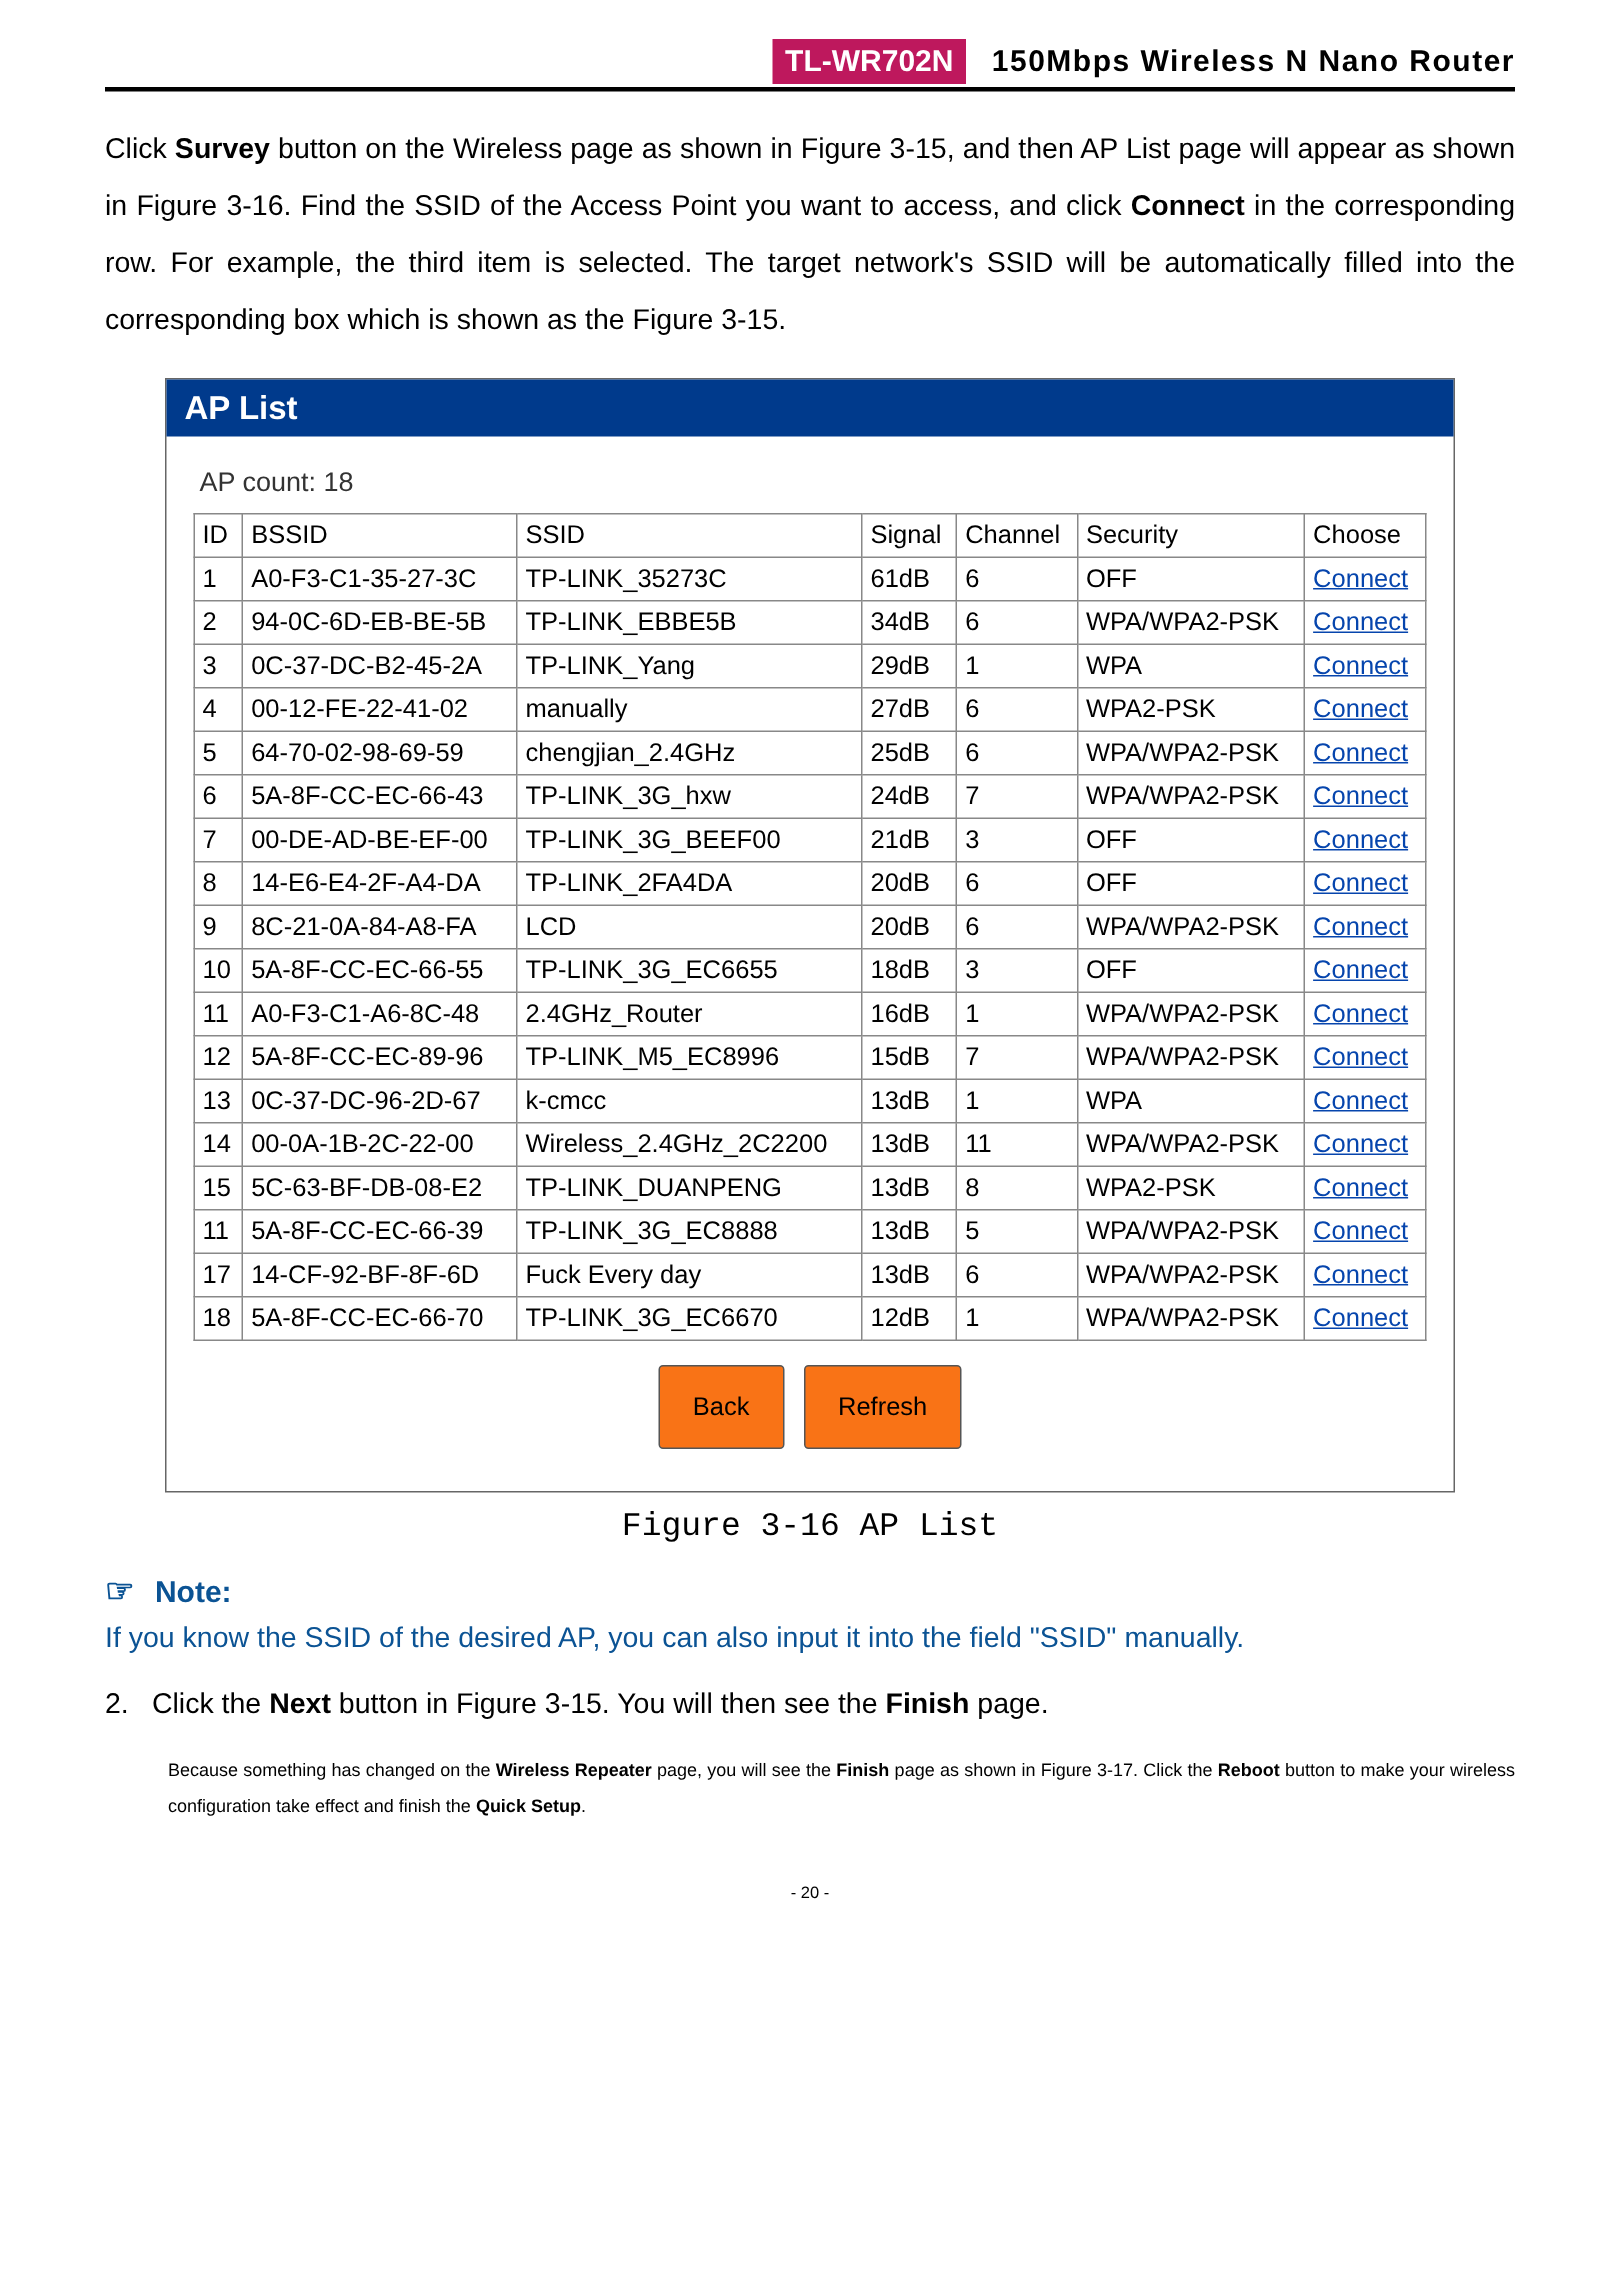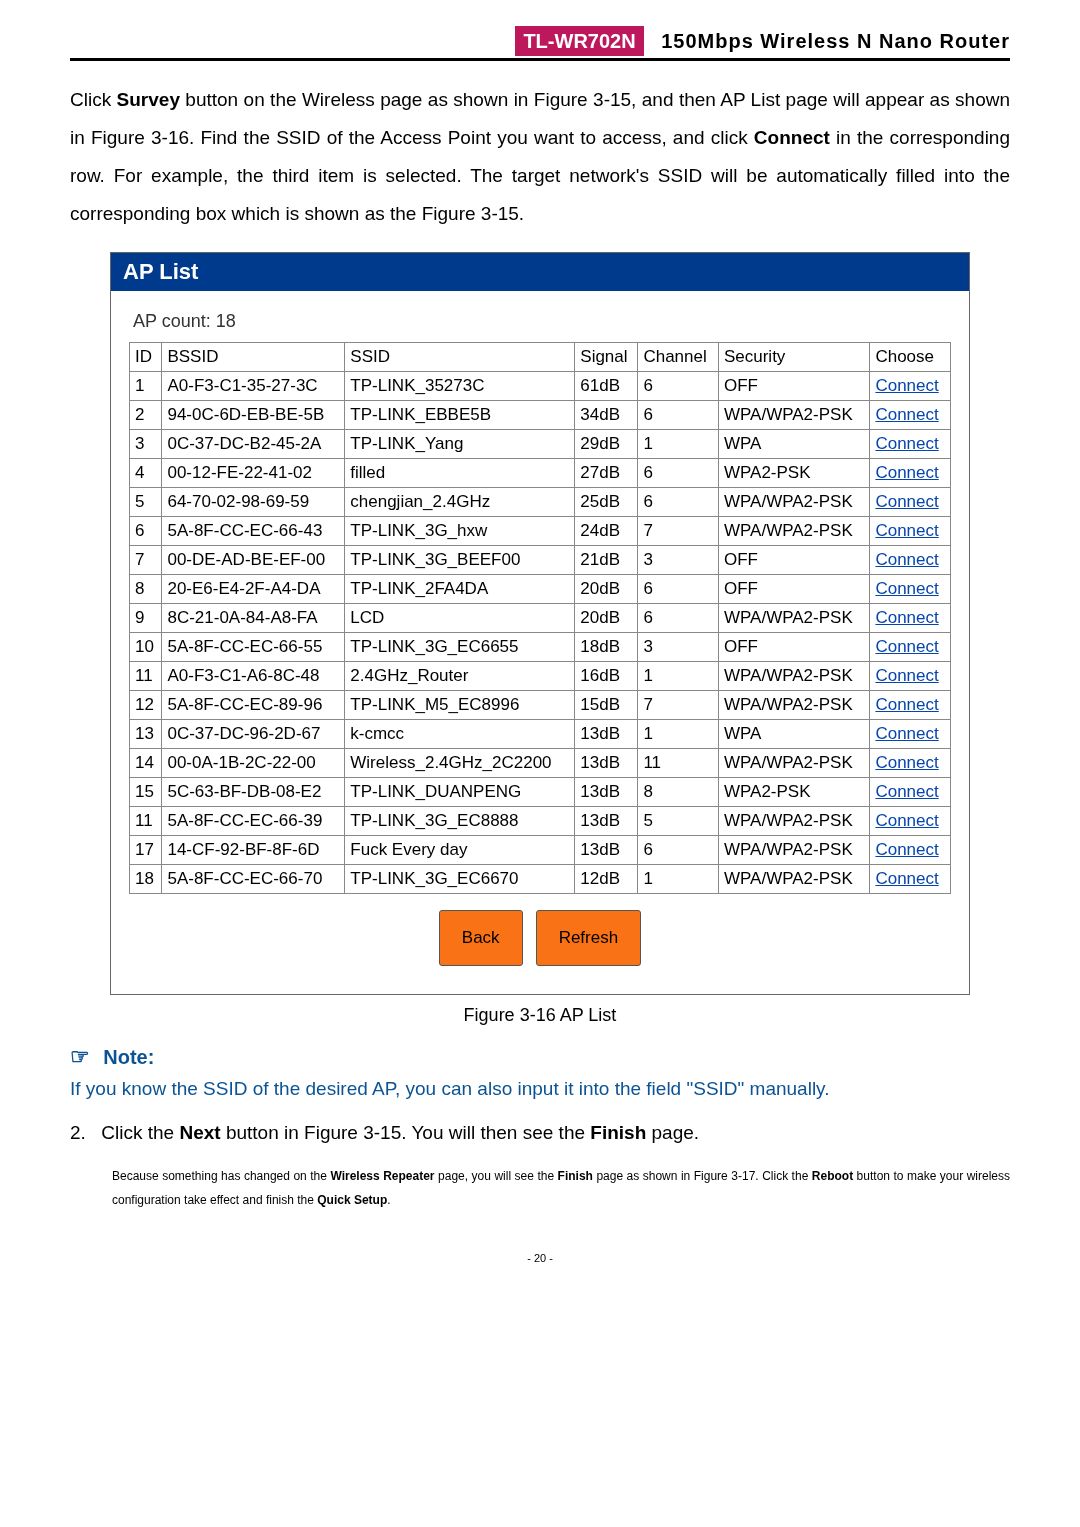"filled" td { text: filled -> manually }
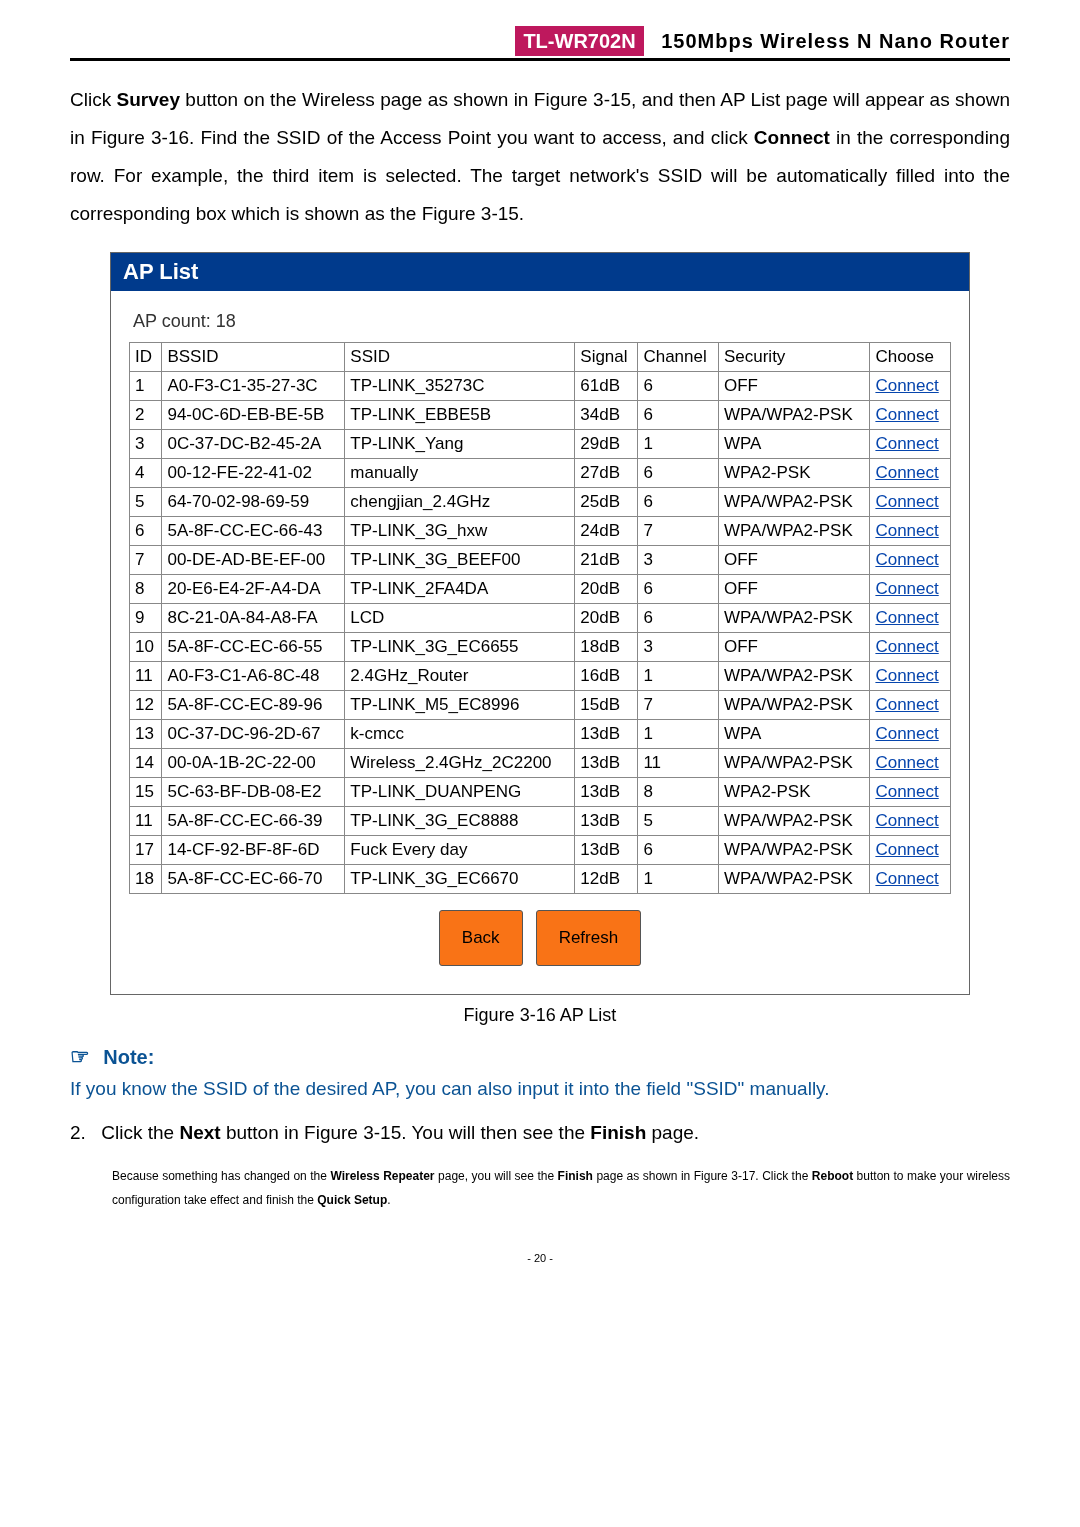"20-E6-E4-2F-A4-DA" td { text: 20-E6-E4-2F-A4-DA -> 14-E6-E4-2F-A4-DA }
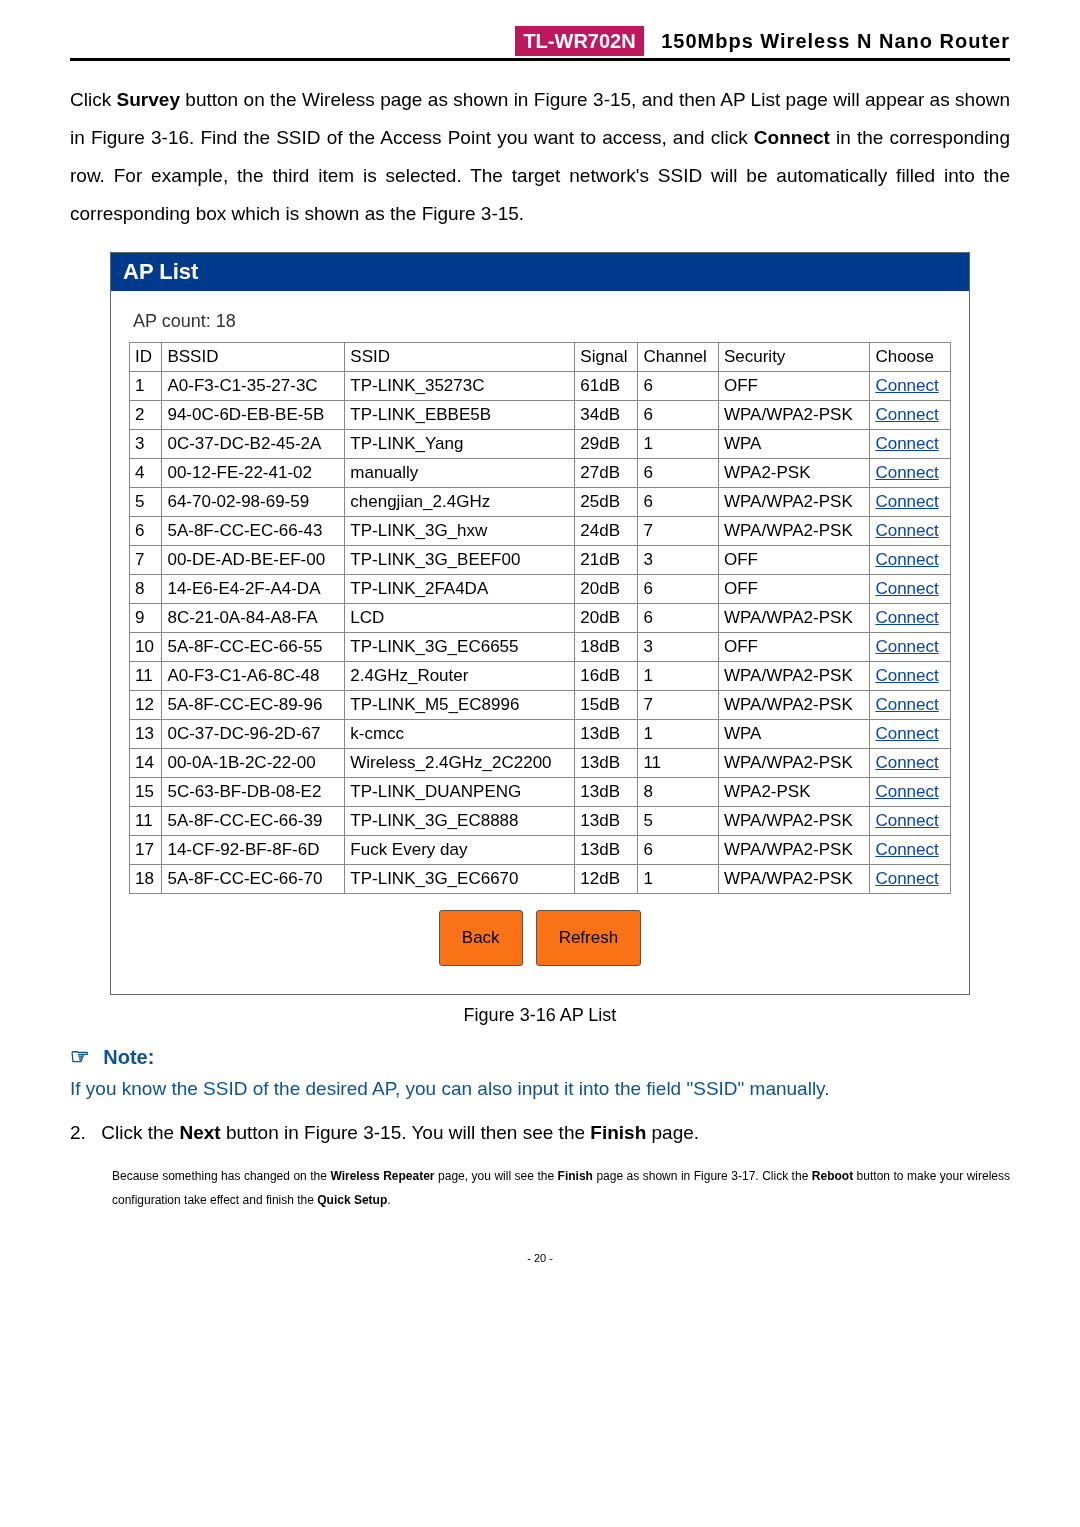"Figure 3-16 AP List" .caption { font-family: none -> Liberation Mono, monospace; font-size: 18px -> 22px }
